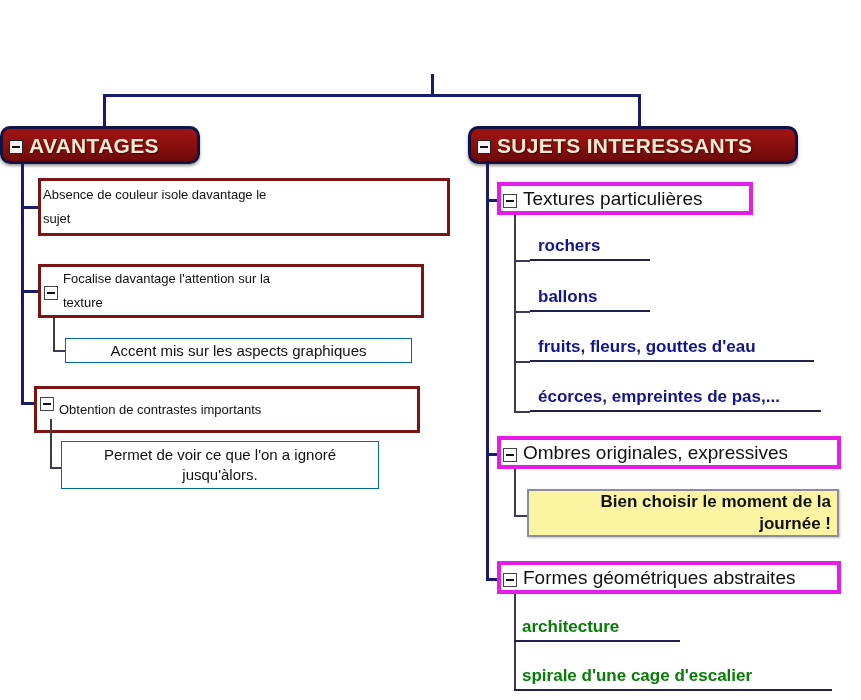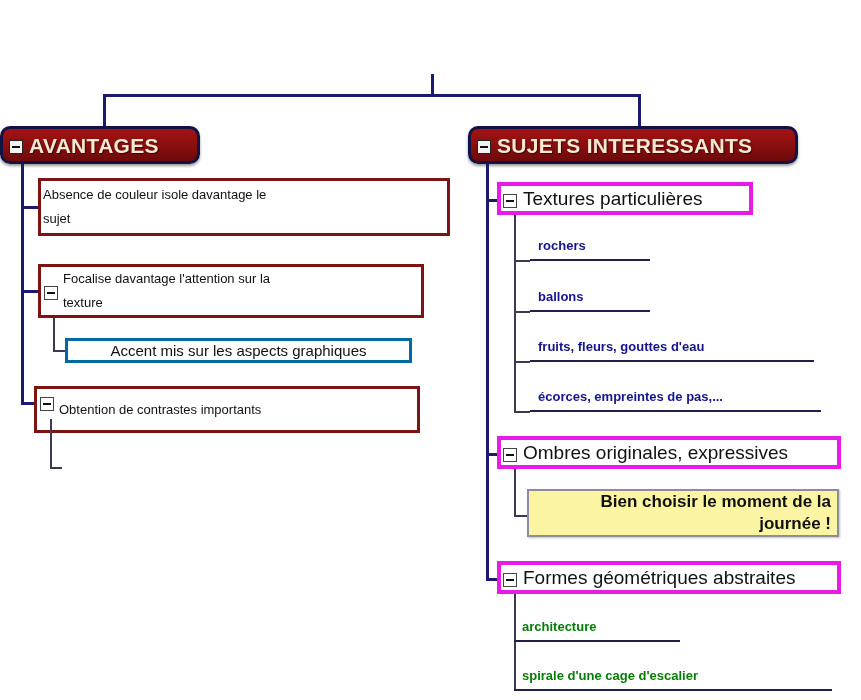"rochers" .leaf-text { font-size: 13px -> 17px }
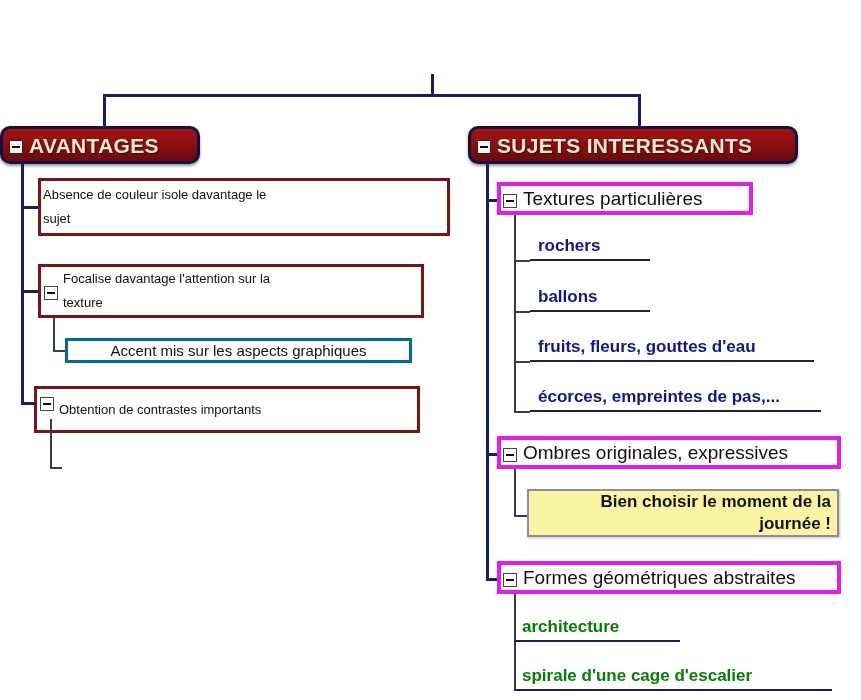"Accent mis sur les aspects" .box-plain { border: 3px solid #0369a1 -> 1px solid #0369a1 }
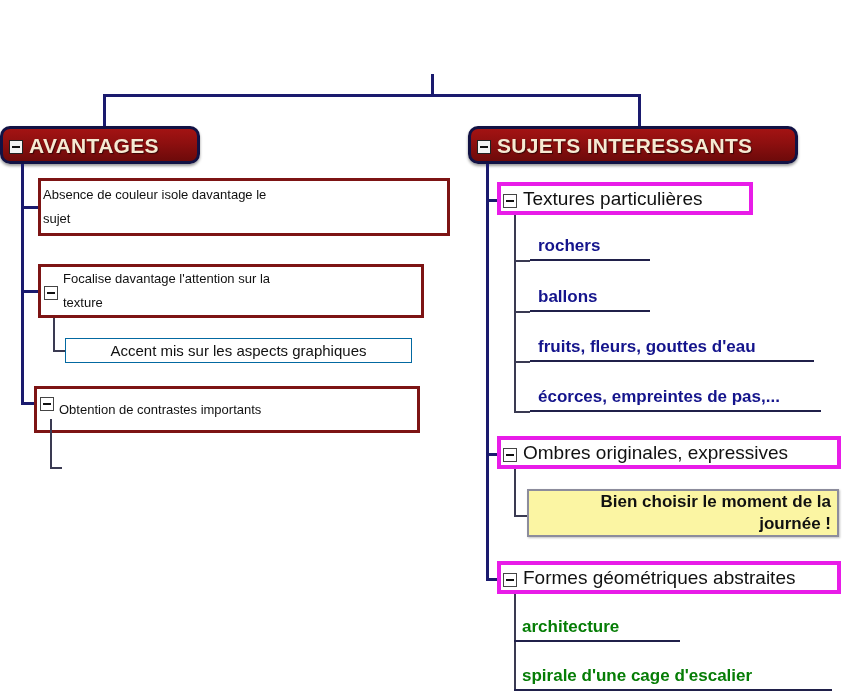"Permet de voir ce que" div.box-plain { html: none -> <div> <div>Permet de voir ce que l'on a ignoré jusqu'àlors.</div> </div> }
